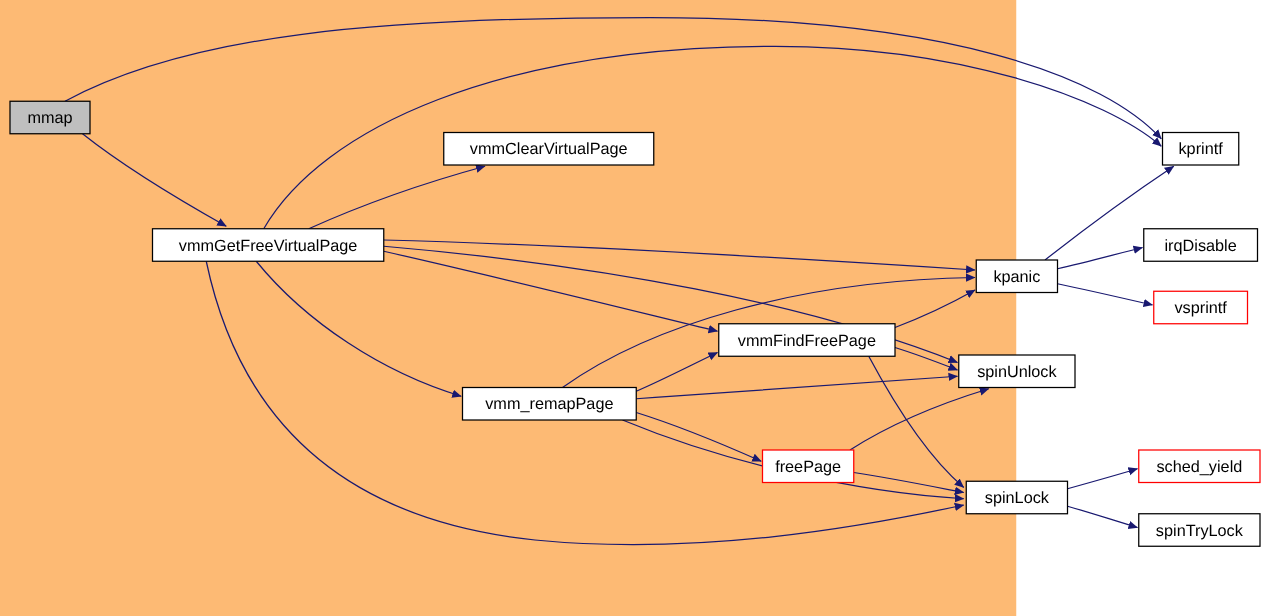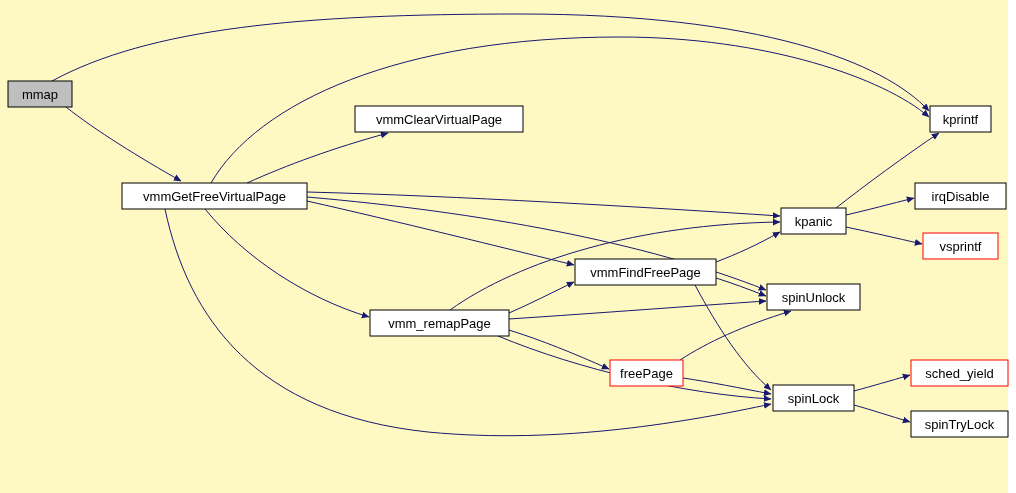"mmap" .canvas { background: #fef9c3 -> #fdba74; width: 1008px -> 813px }
